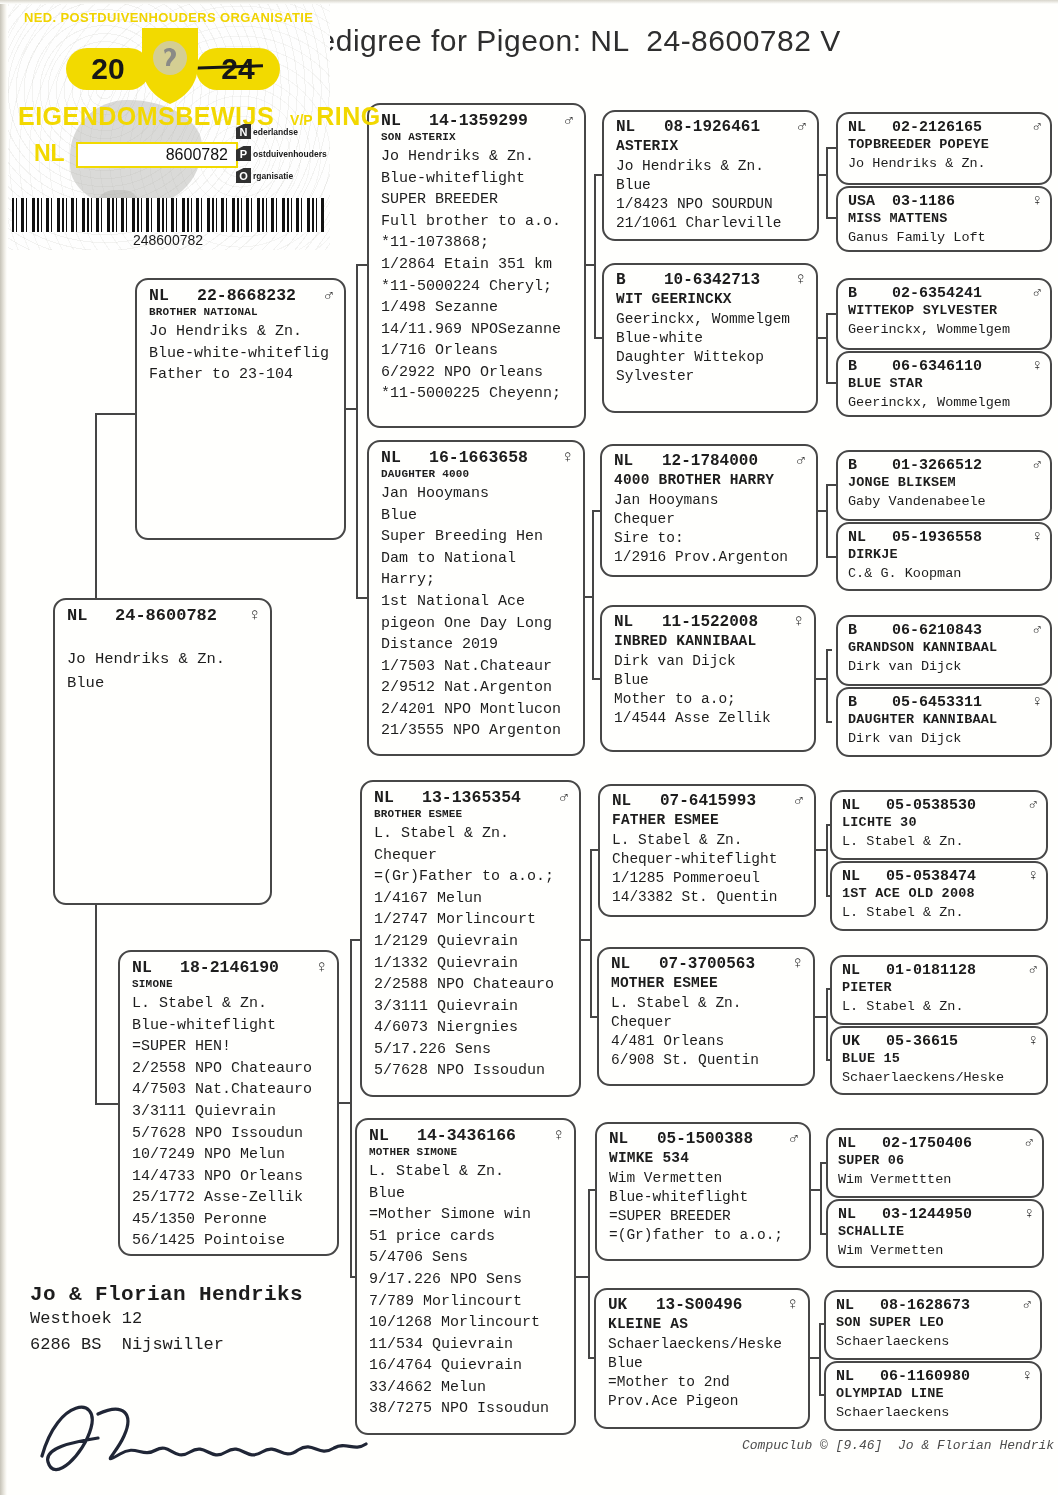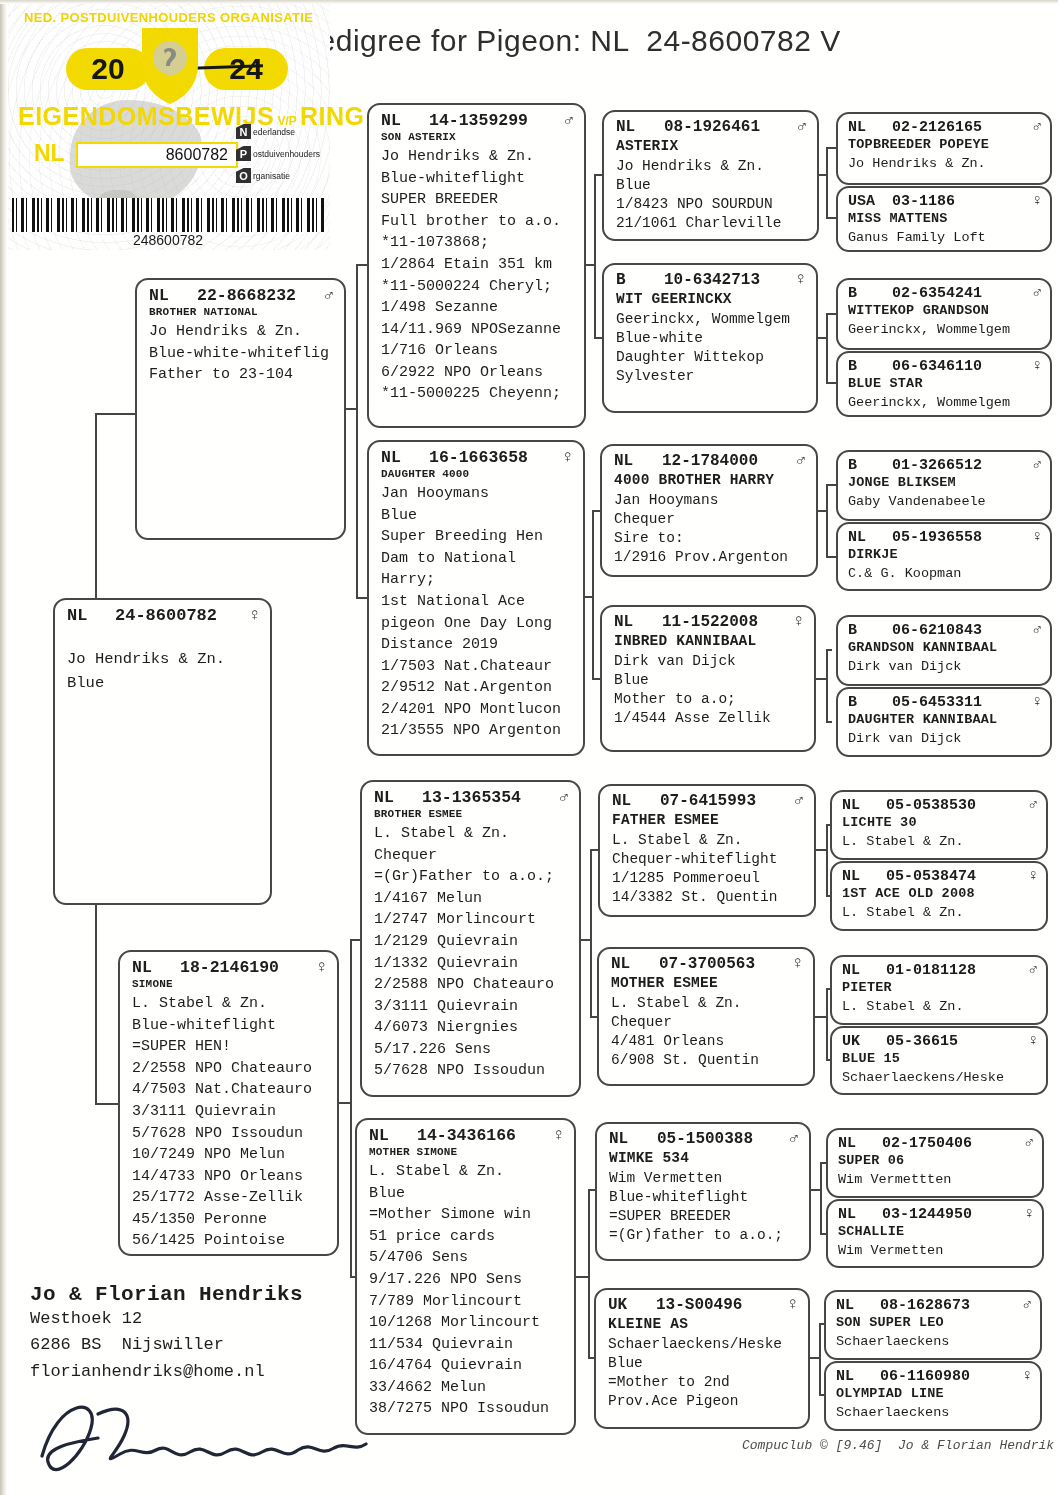"24" .pill24 { left: 196px -> 188px }
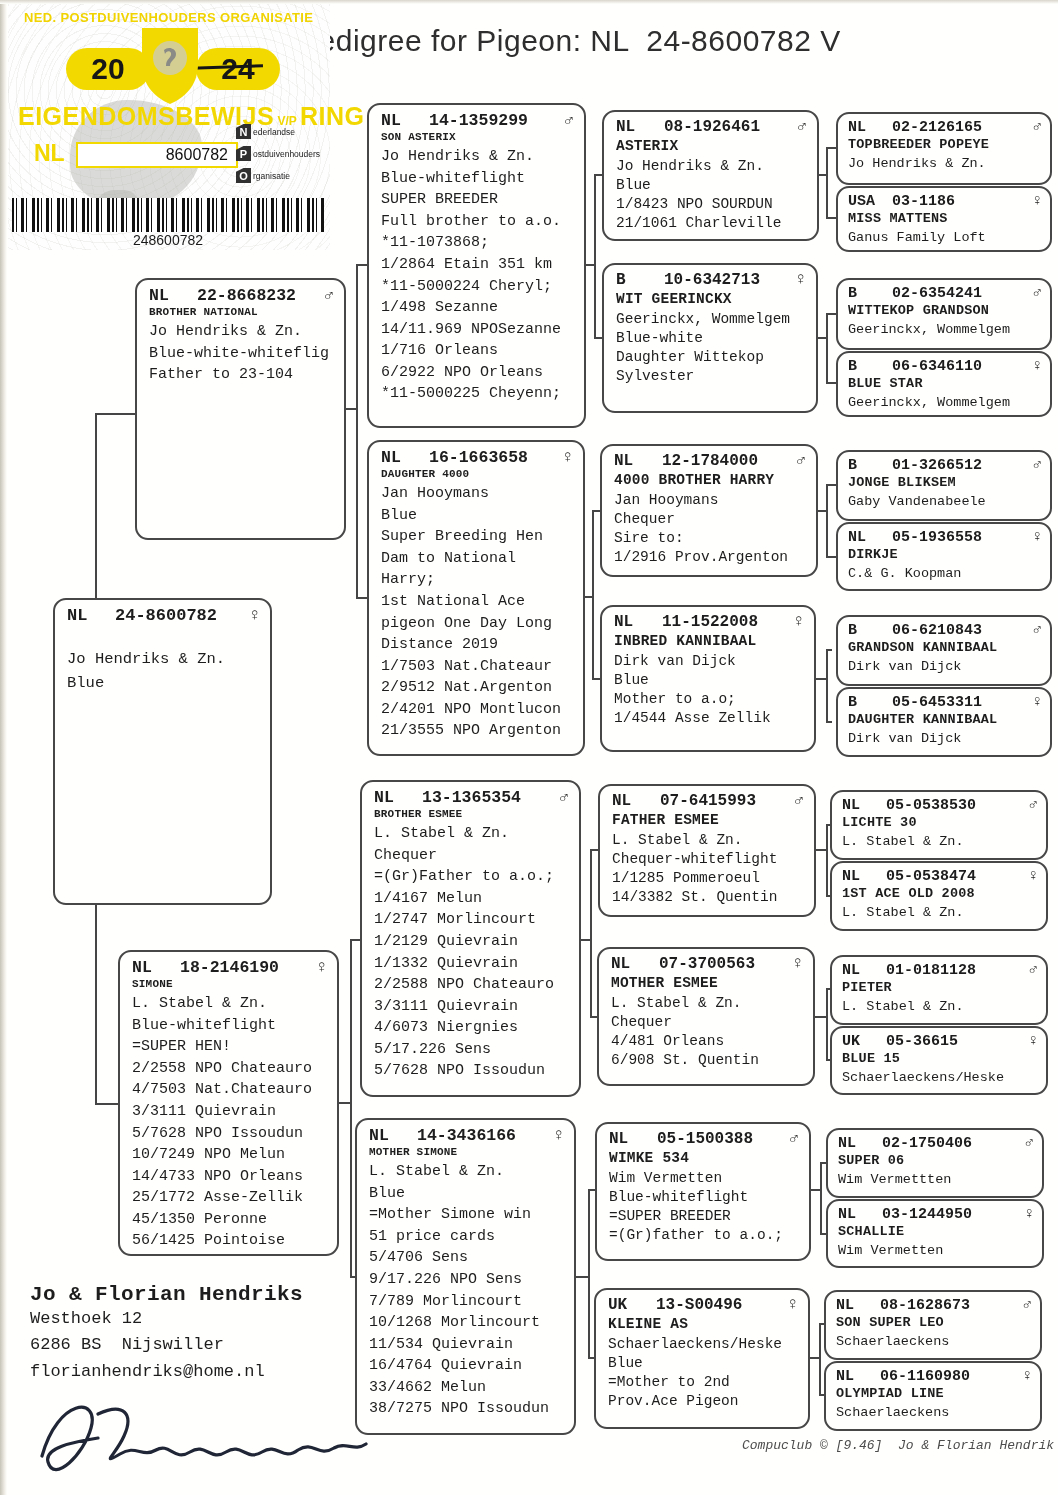"V/P" .st-eig .small { font-size: 12px -> 14px; margin-left: none -> 12px }
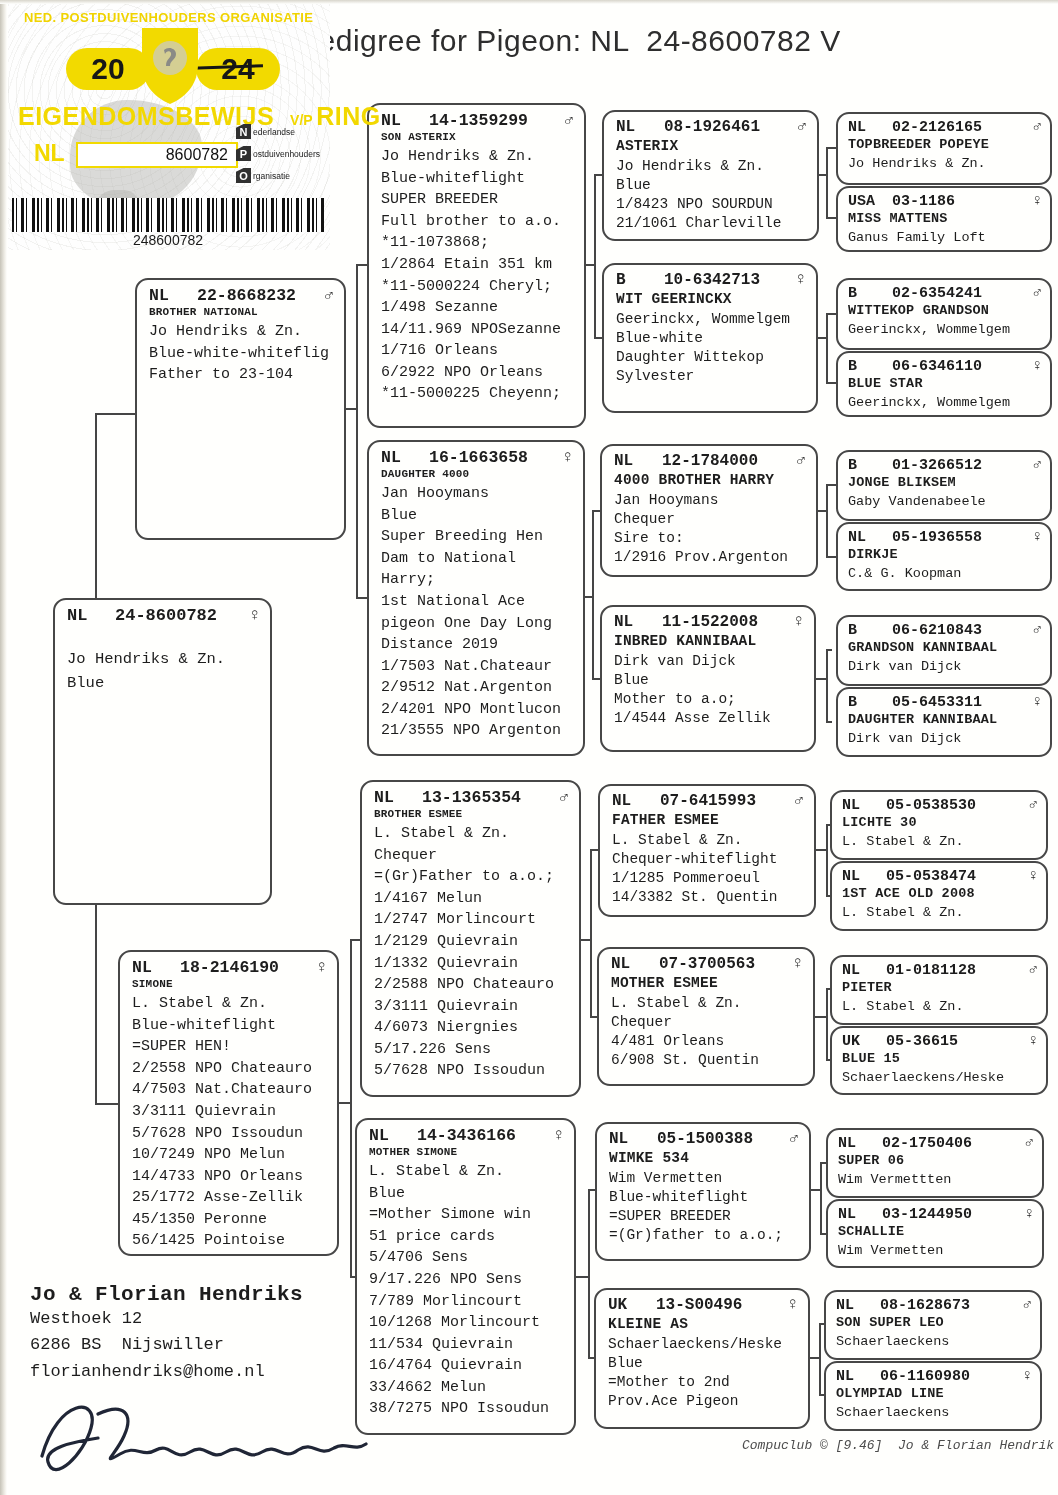"ederlandse" .npo-word { font-weight: normal -> bold }
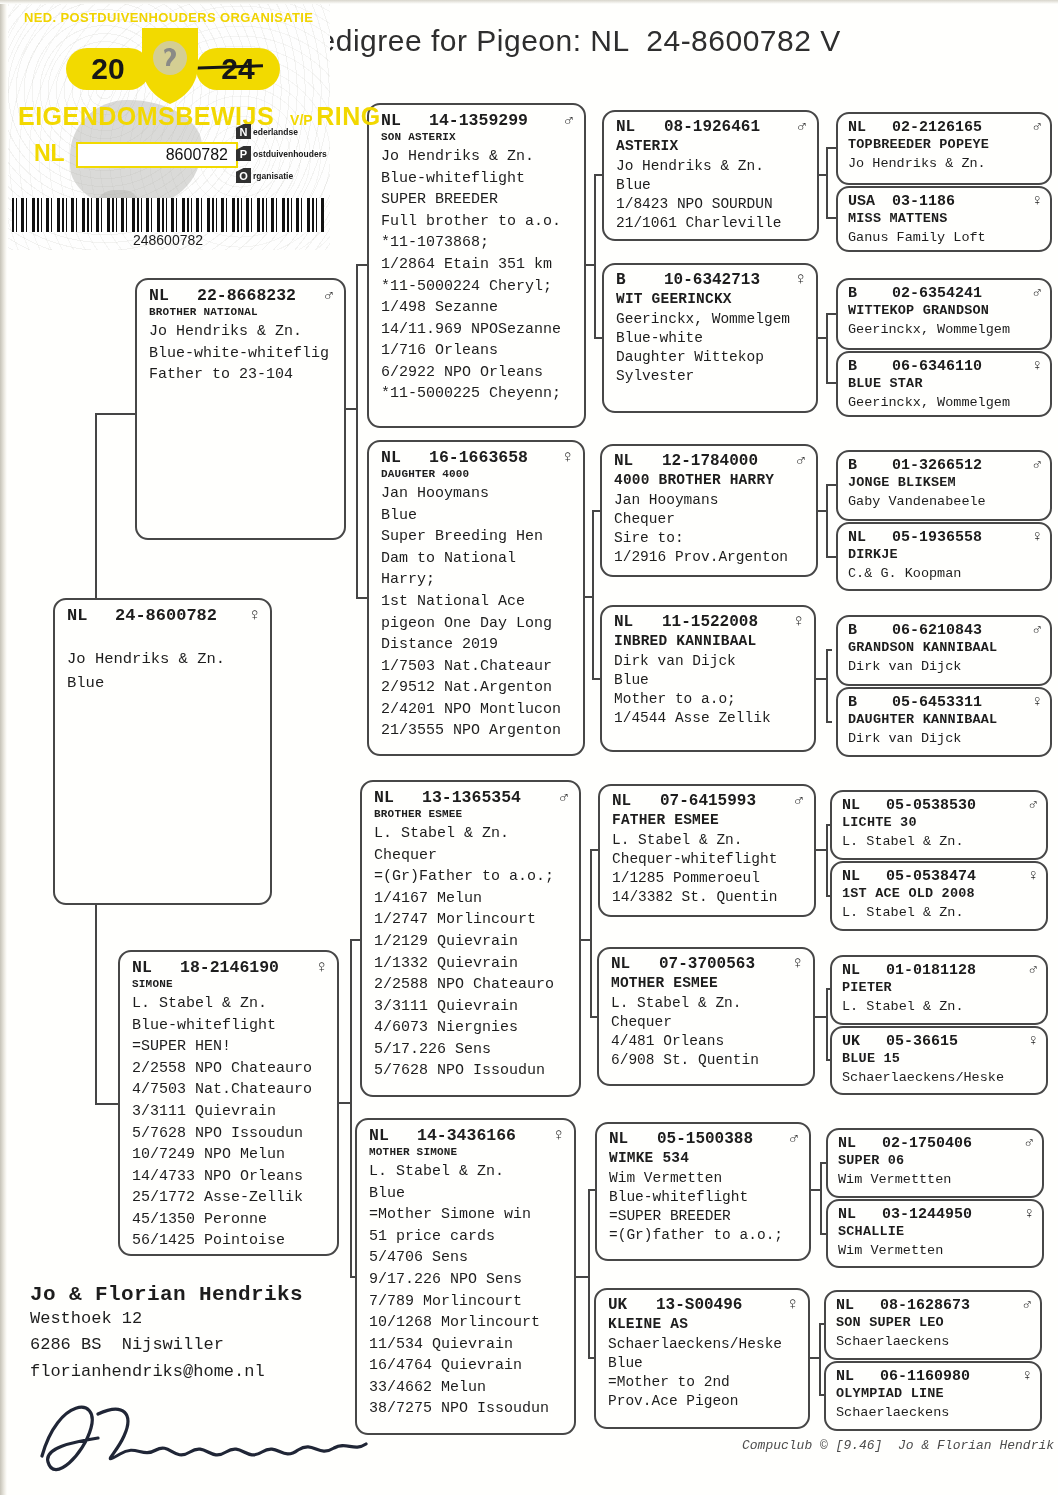"WITTEKOP GRANDSON" div.bname { text: GRANDSON -> SYLVESTER }
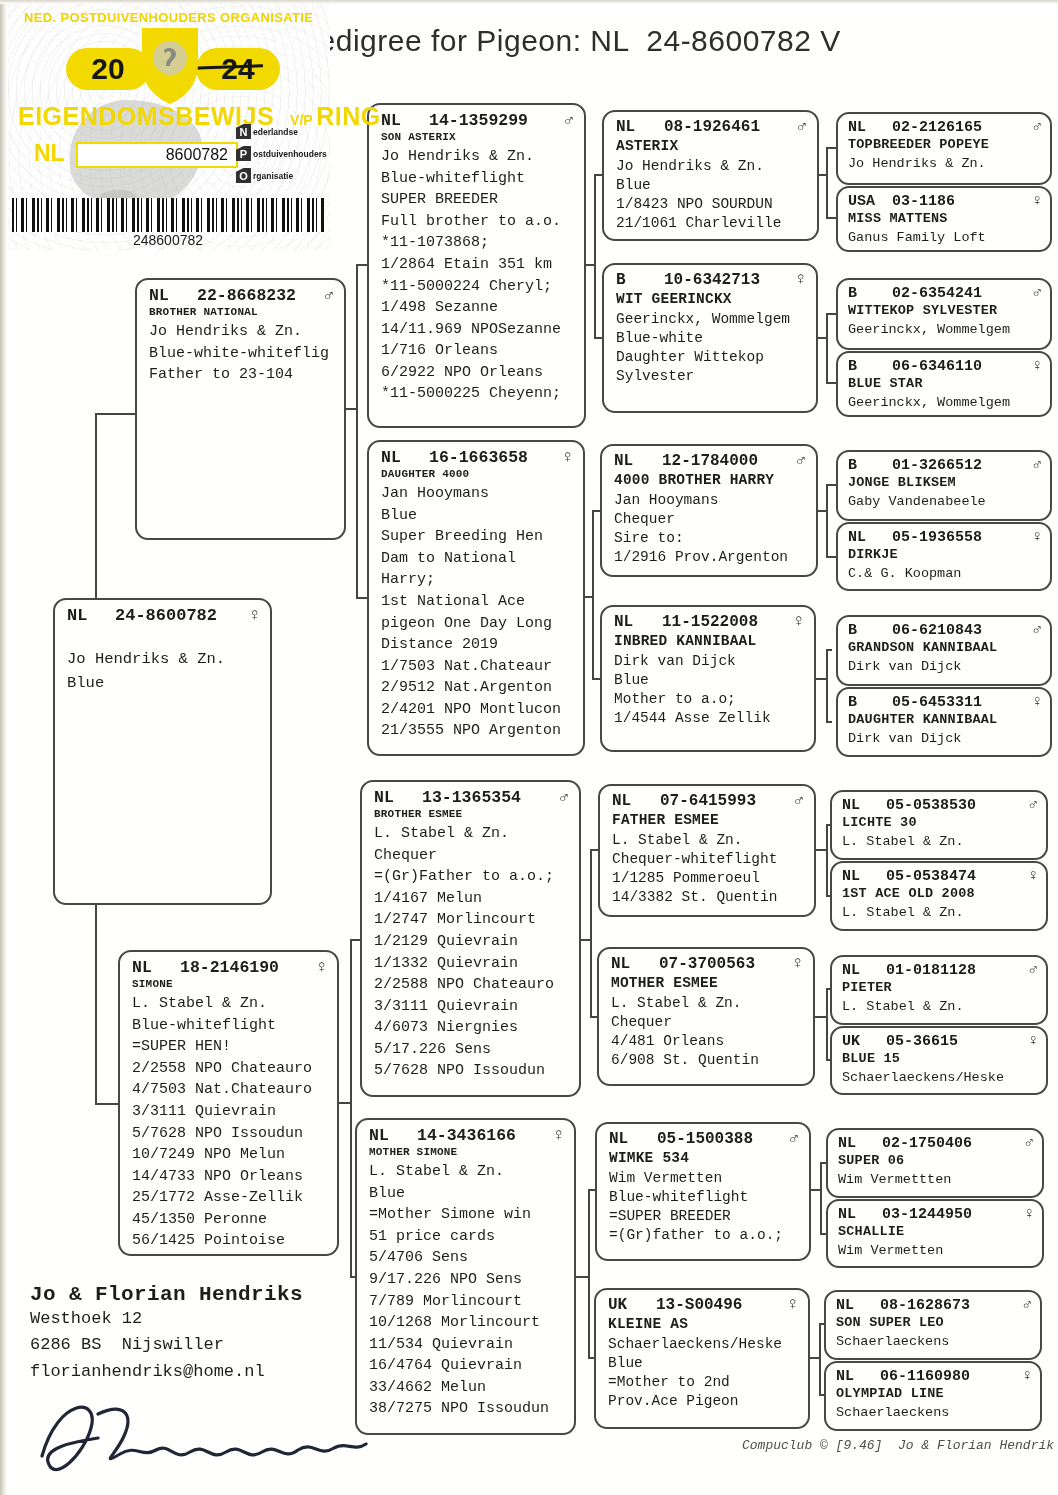"florianhendriks@home.nl" div.owner-line { html: <div>florianhendriks@home.nl</div> -> none }
